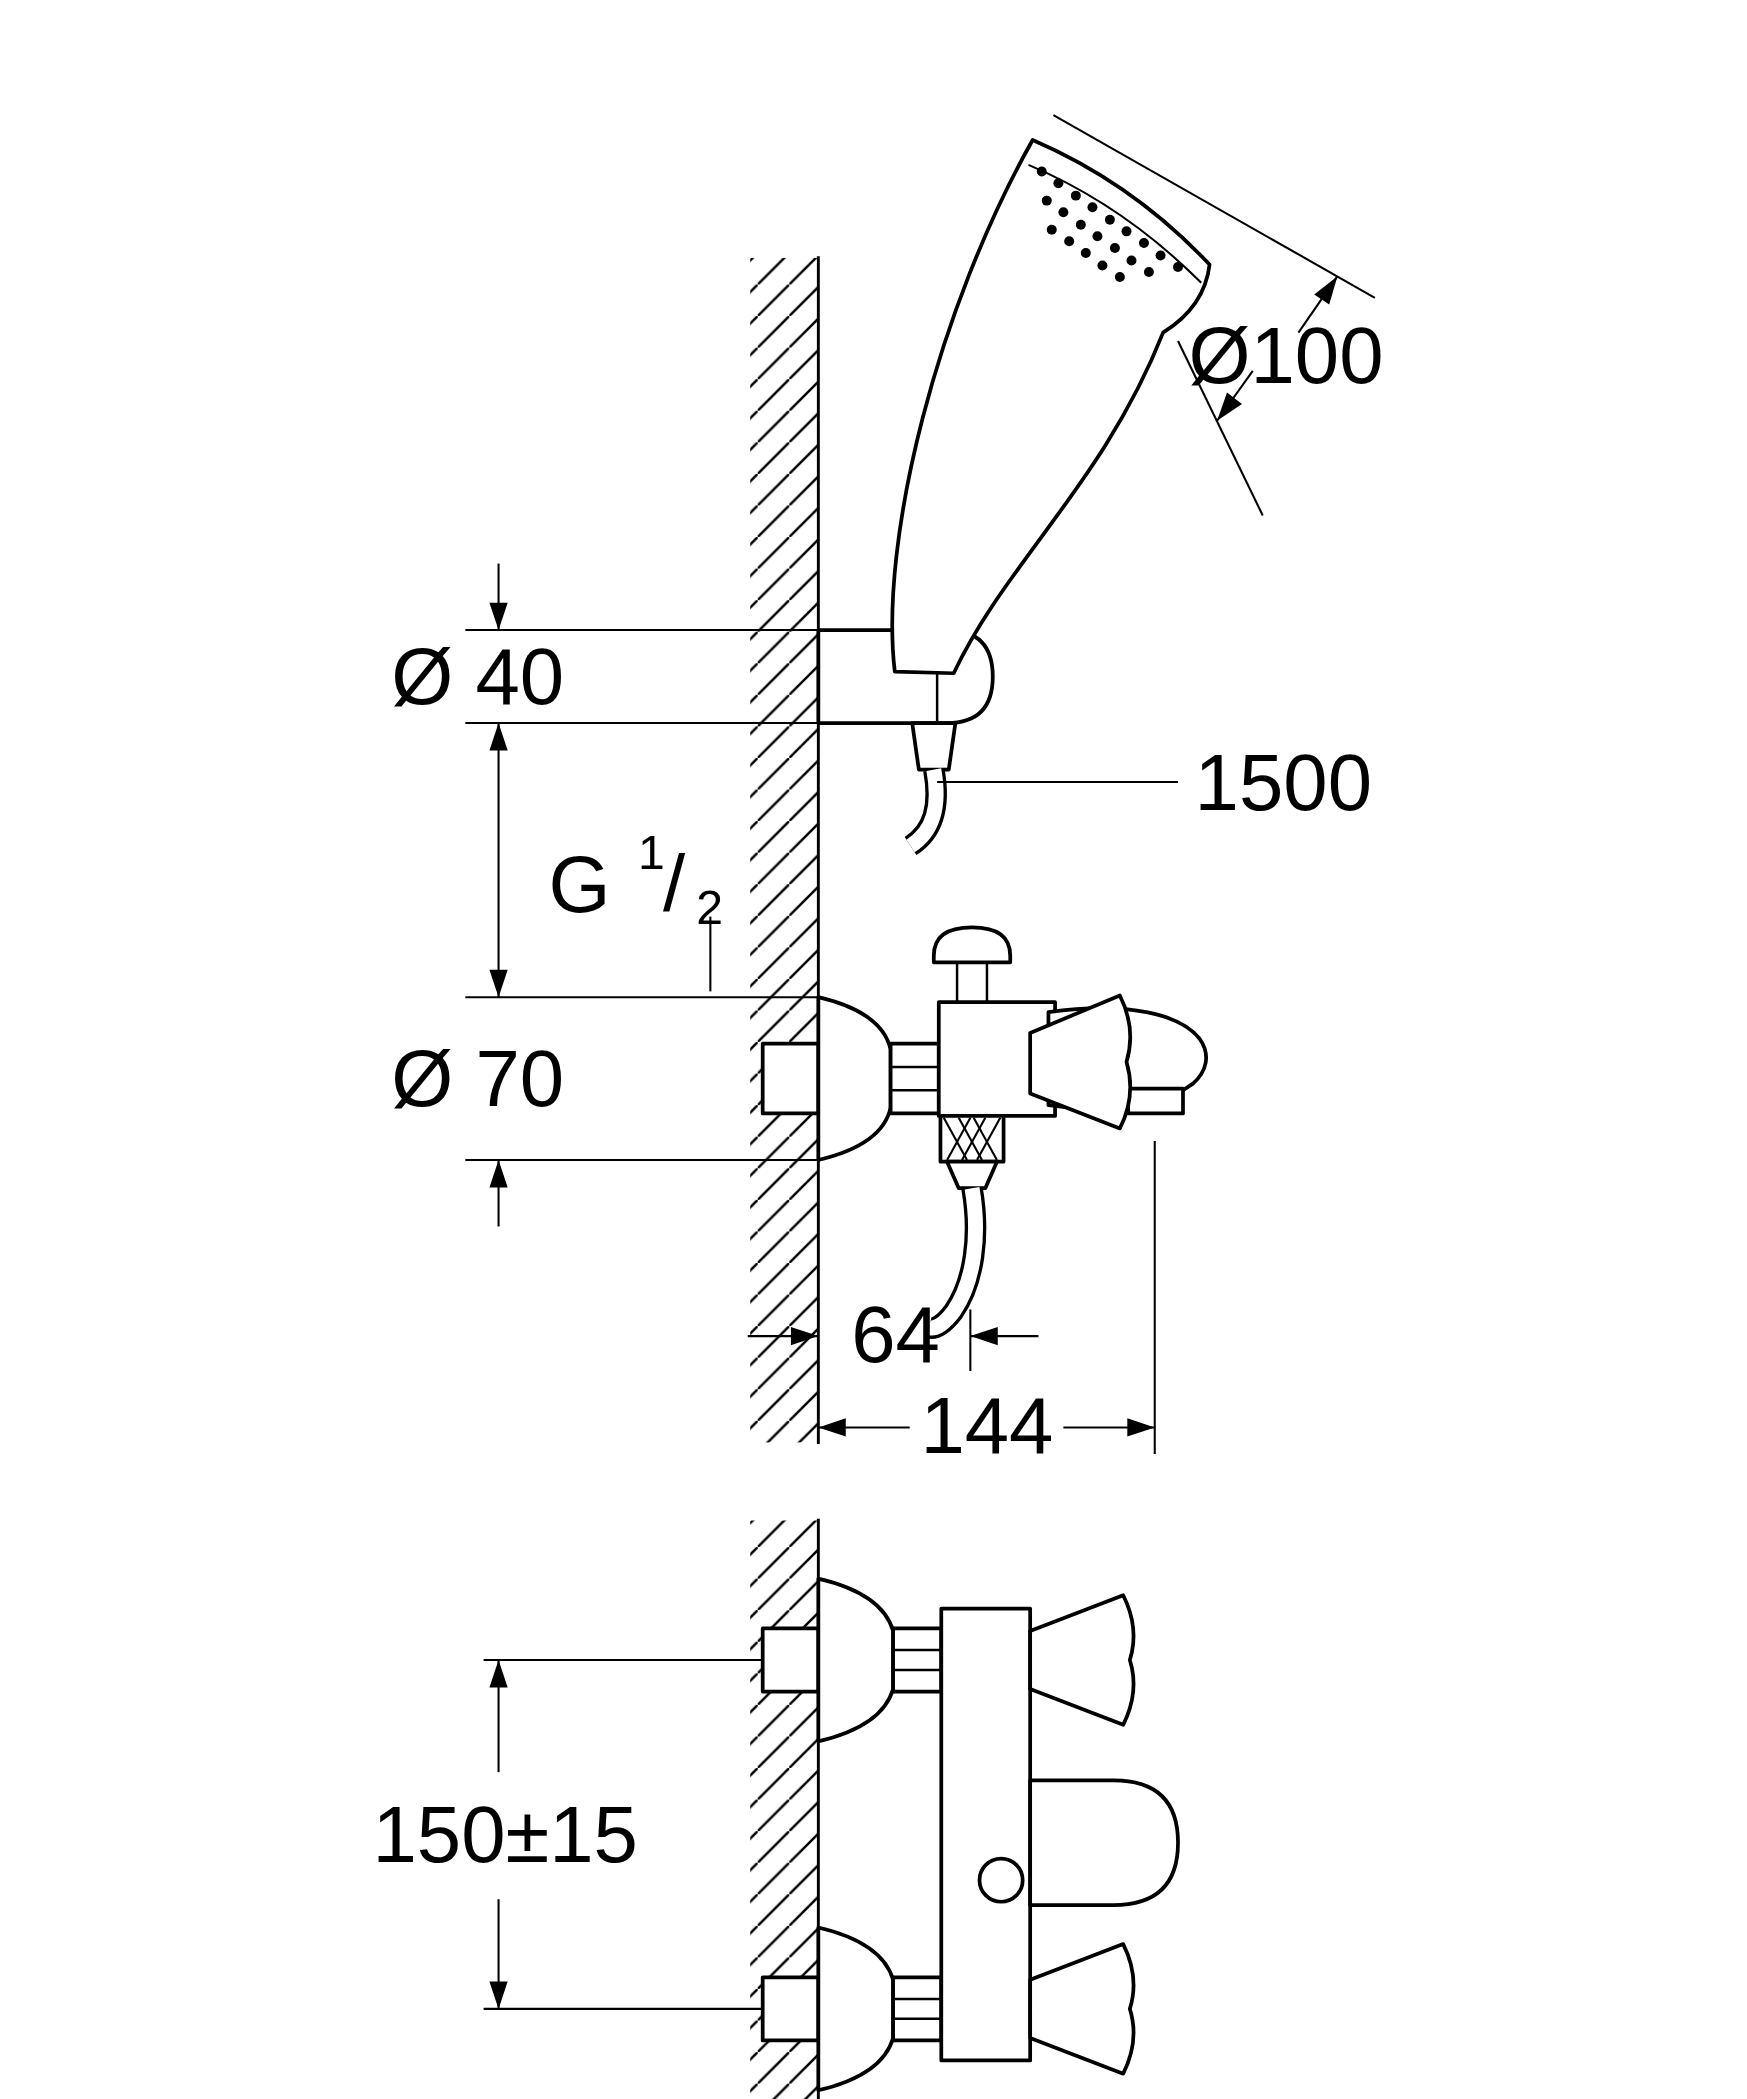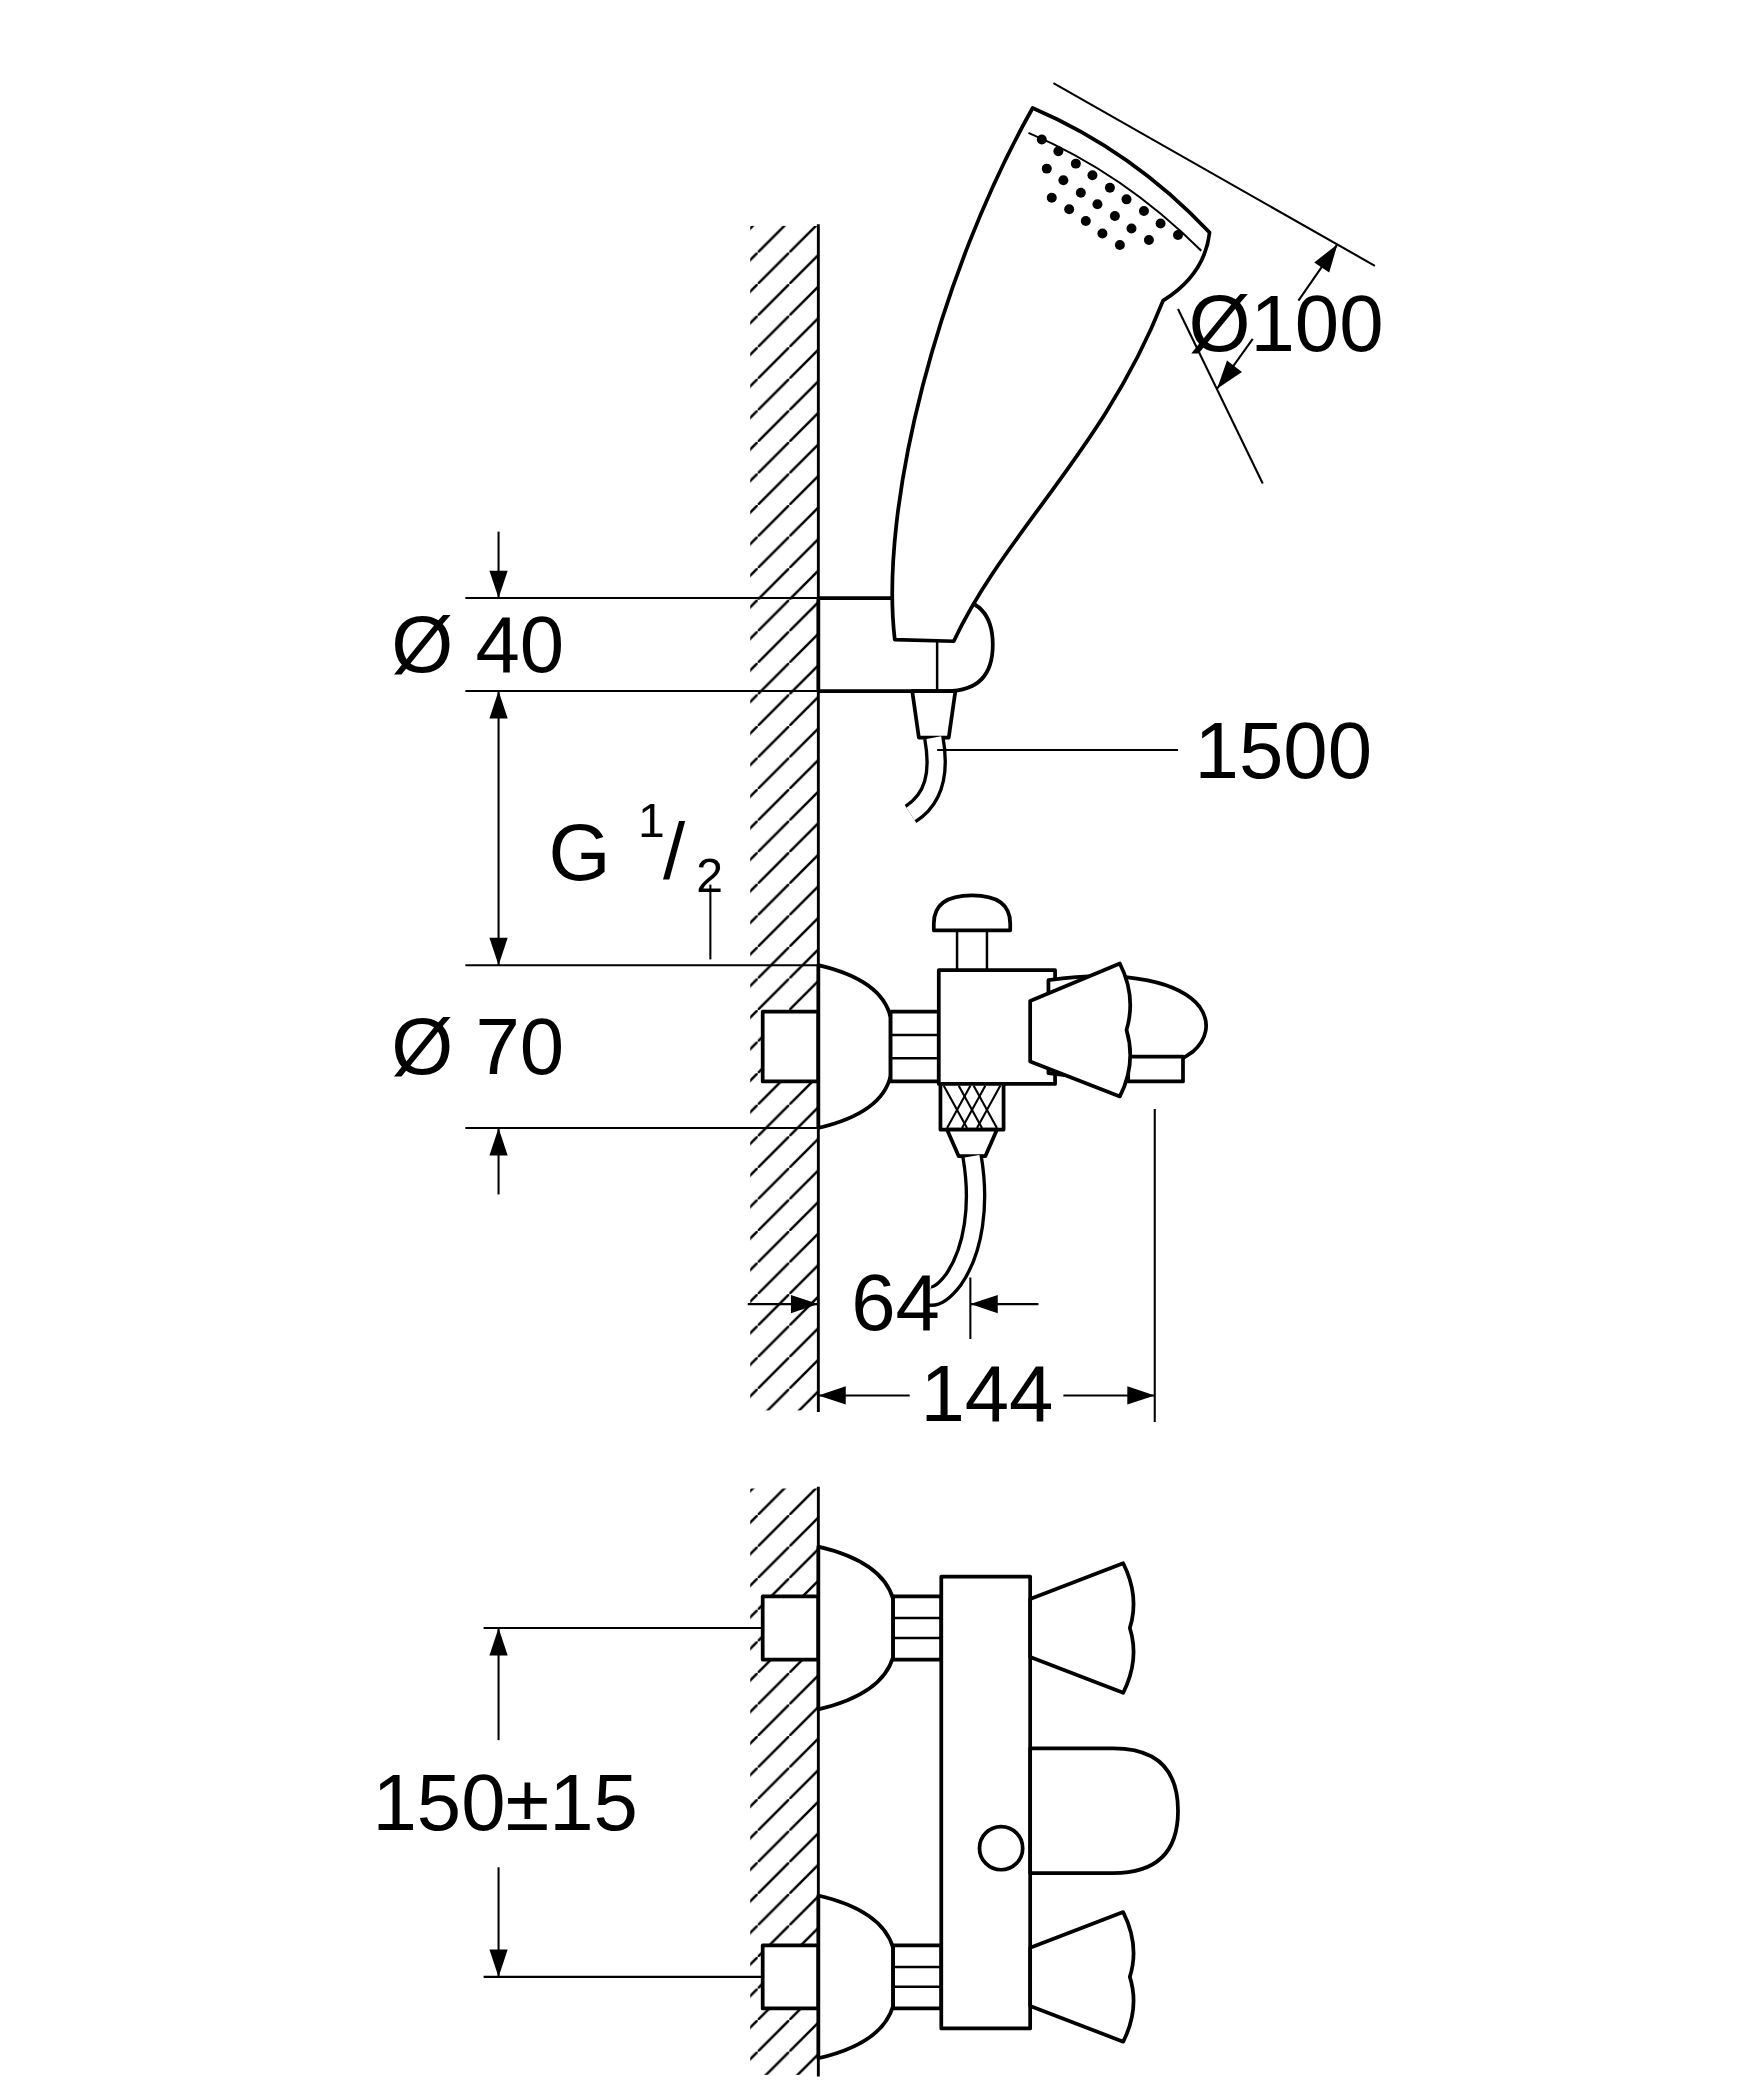"Ø100" .canvas { margin-top: none -> 32px }
